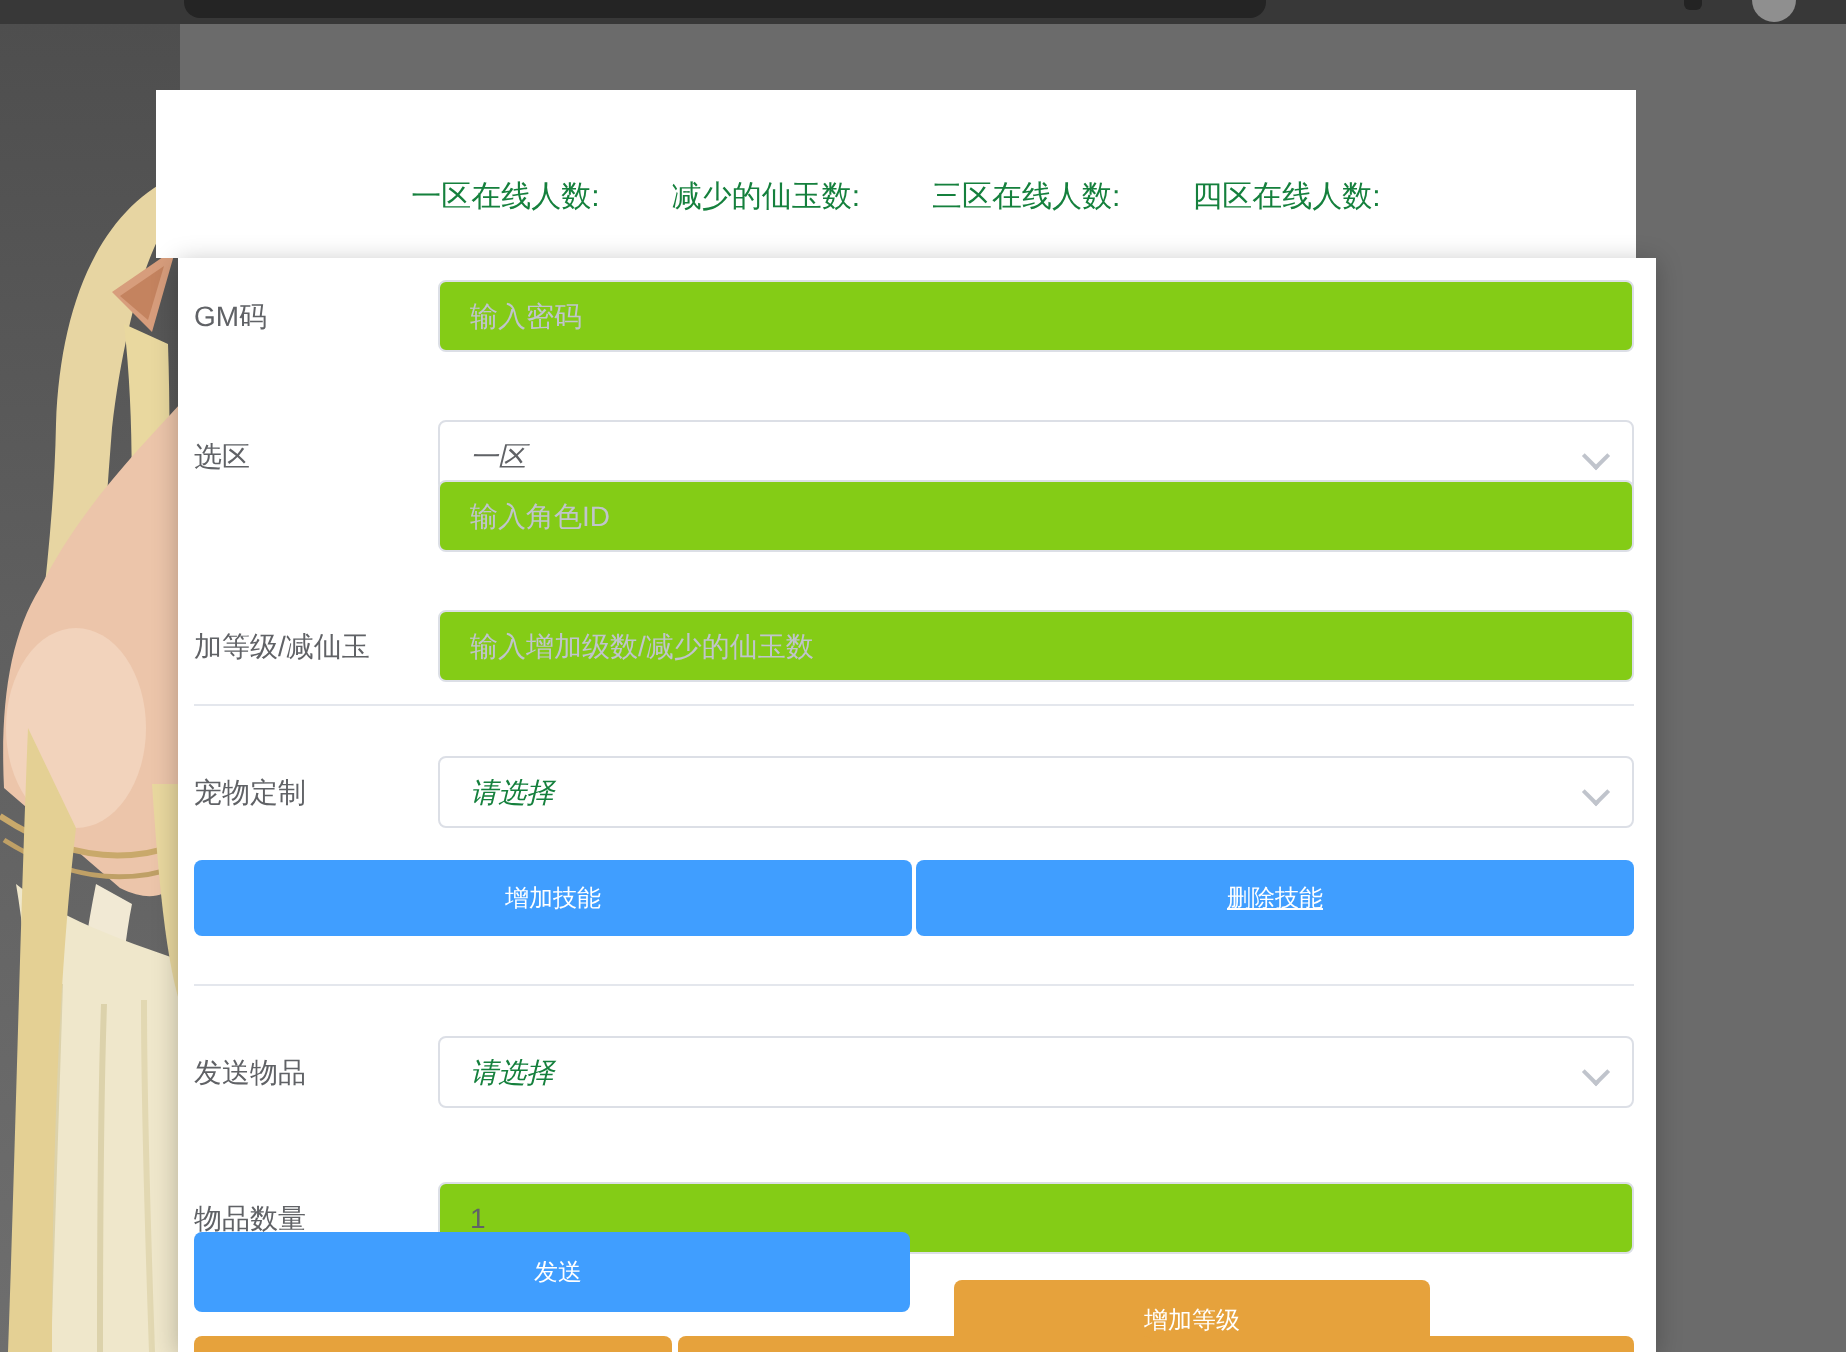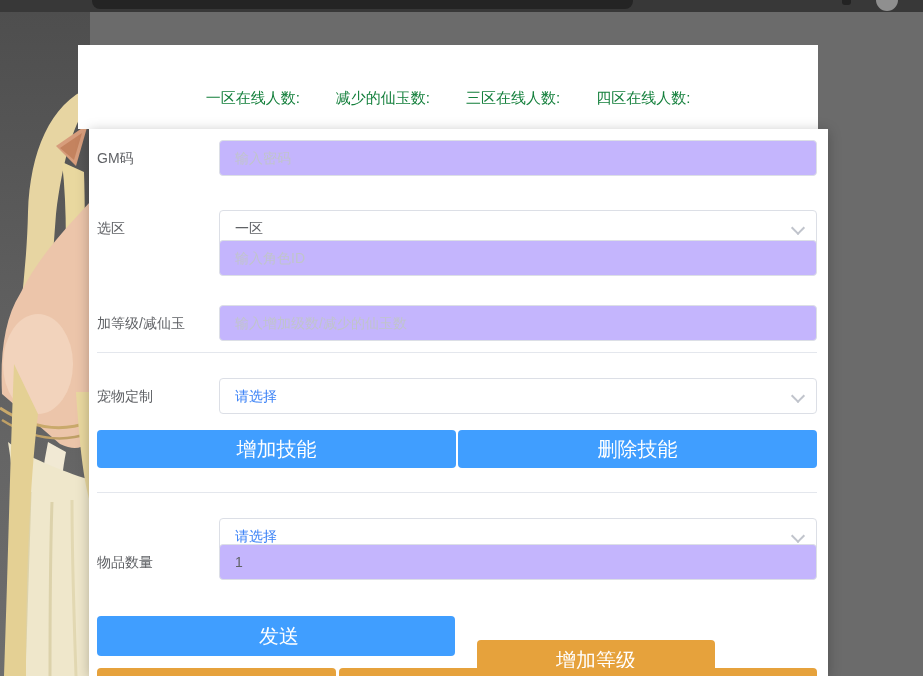"输入密码" .finput { background: #c4b5fd -> #84cc16 }
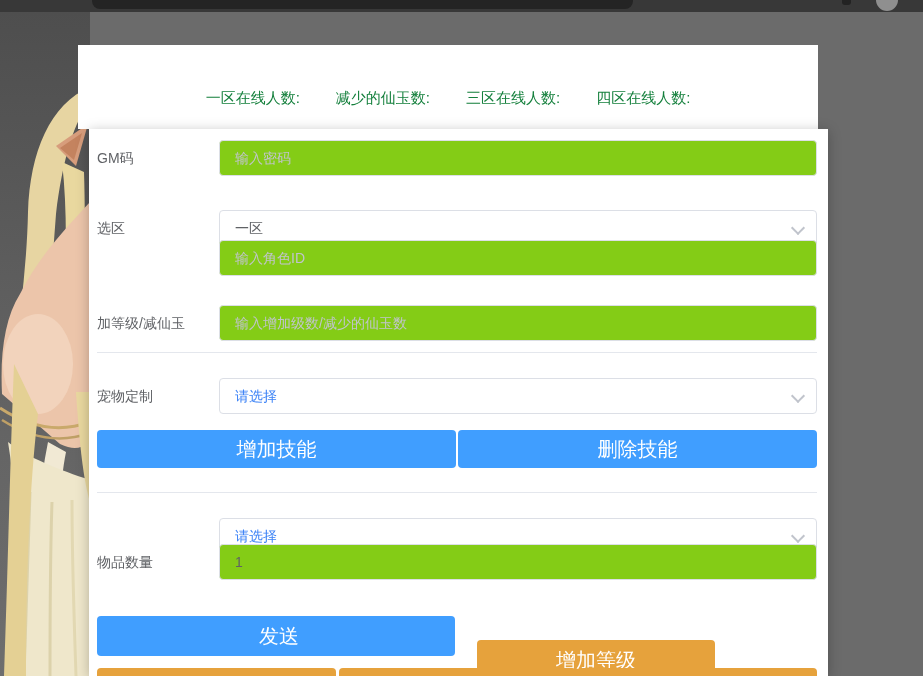"一区" .fselect { font-style: none -> italic }
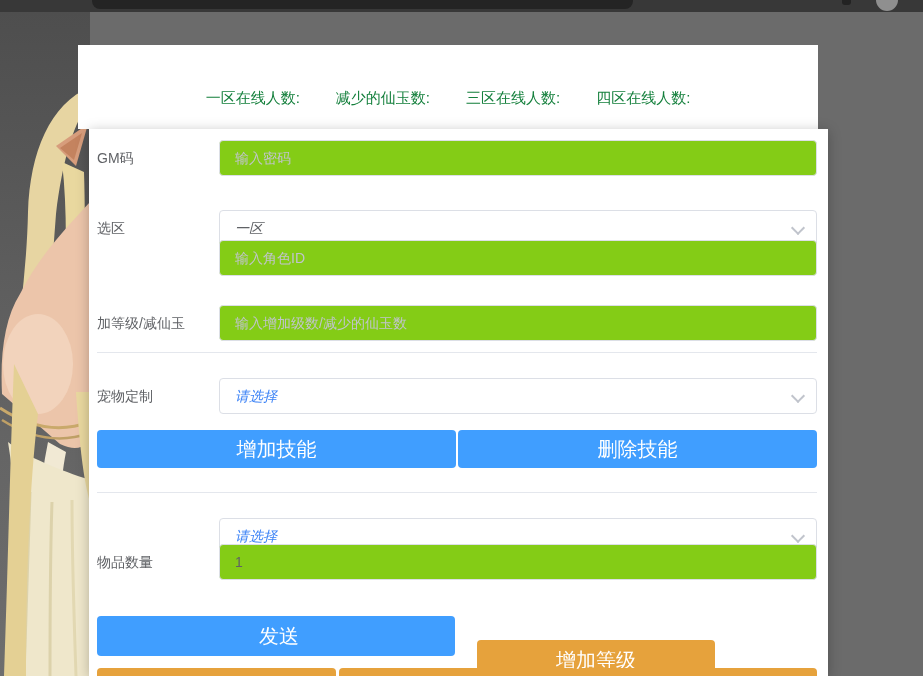"请选择" .sel-placeholder { color: #3b82f6 -> #15803d }
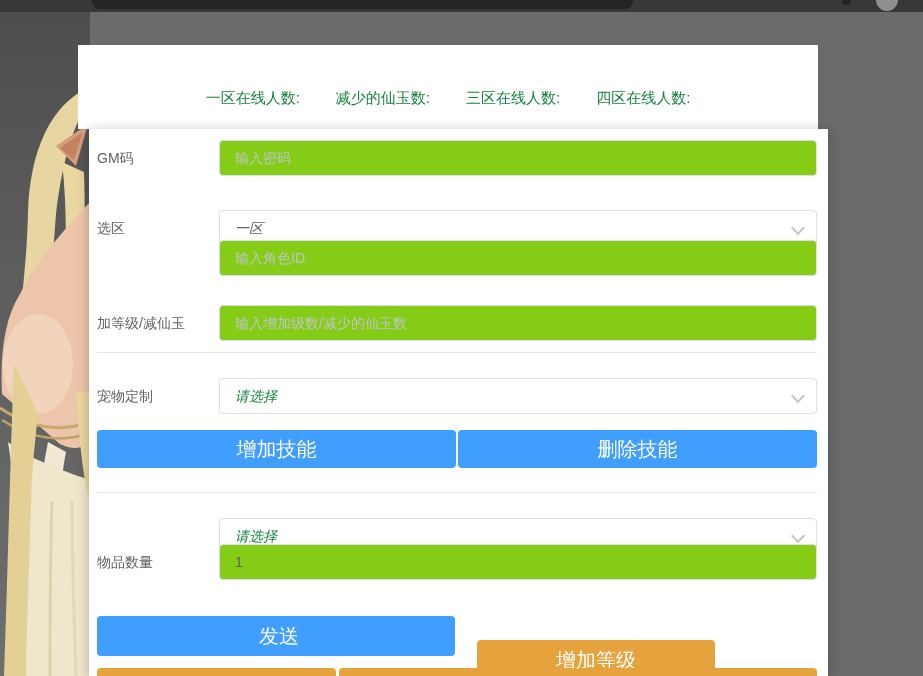"增加技能" .btn { font-size: 20px -> 12px }
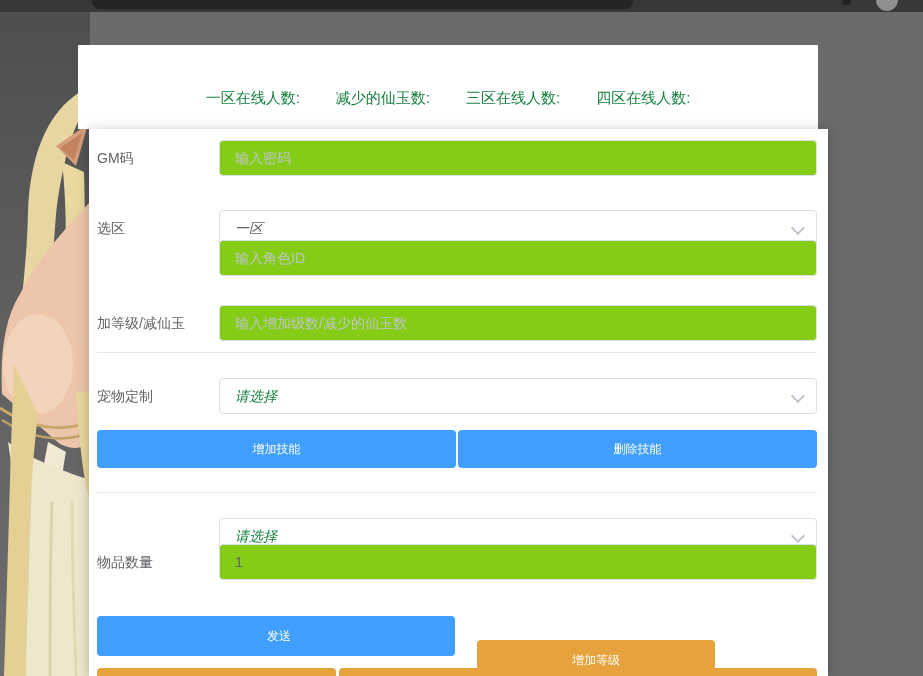"删除技能" button.btn { text-decoration: none -> underline }
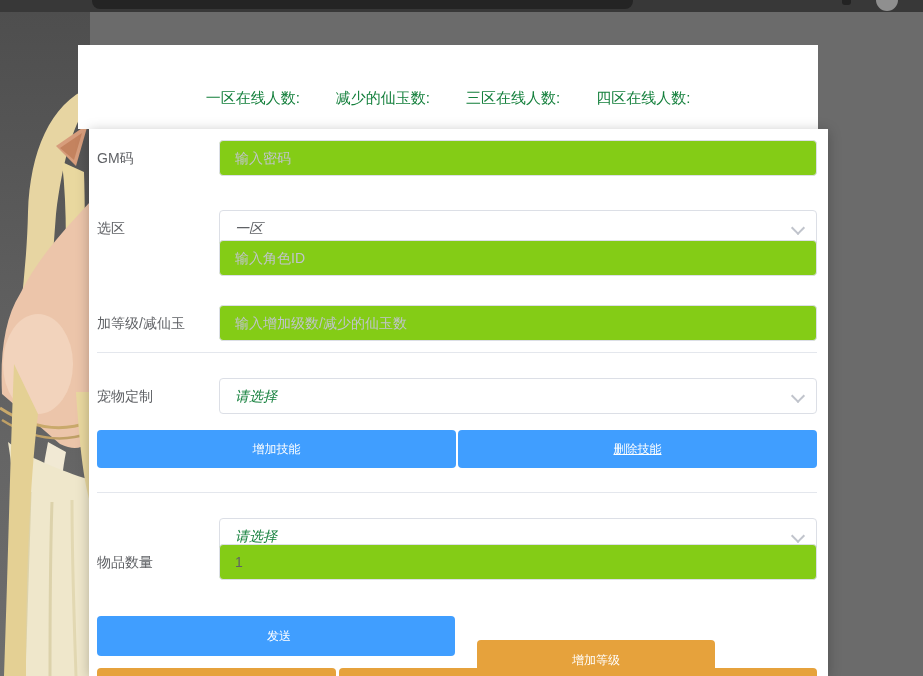"发送物品" span.flabel { html: none -> <span>发送物品</span> }
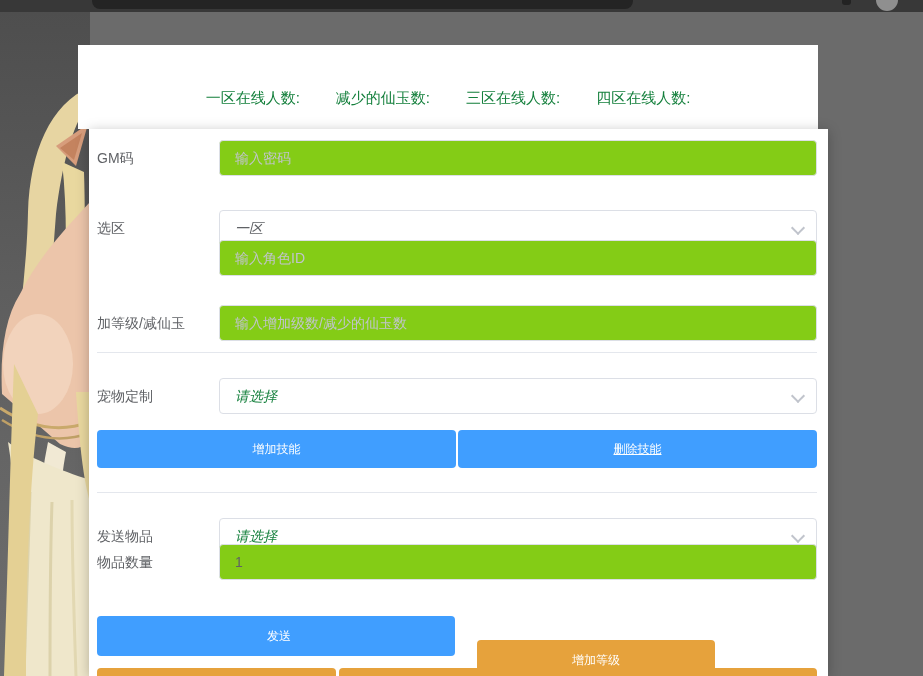"物品数量" div.frow { top: 415px -> 462px }
